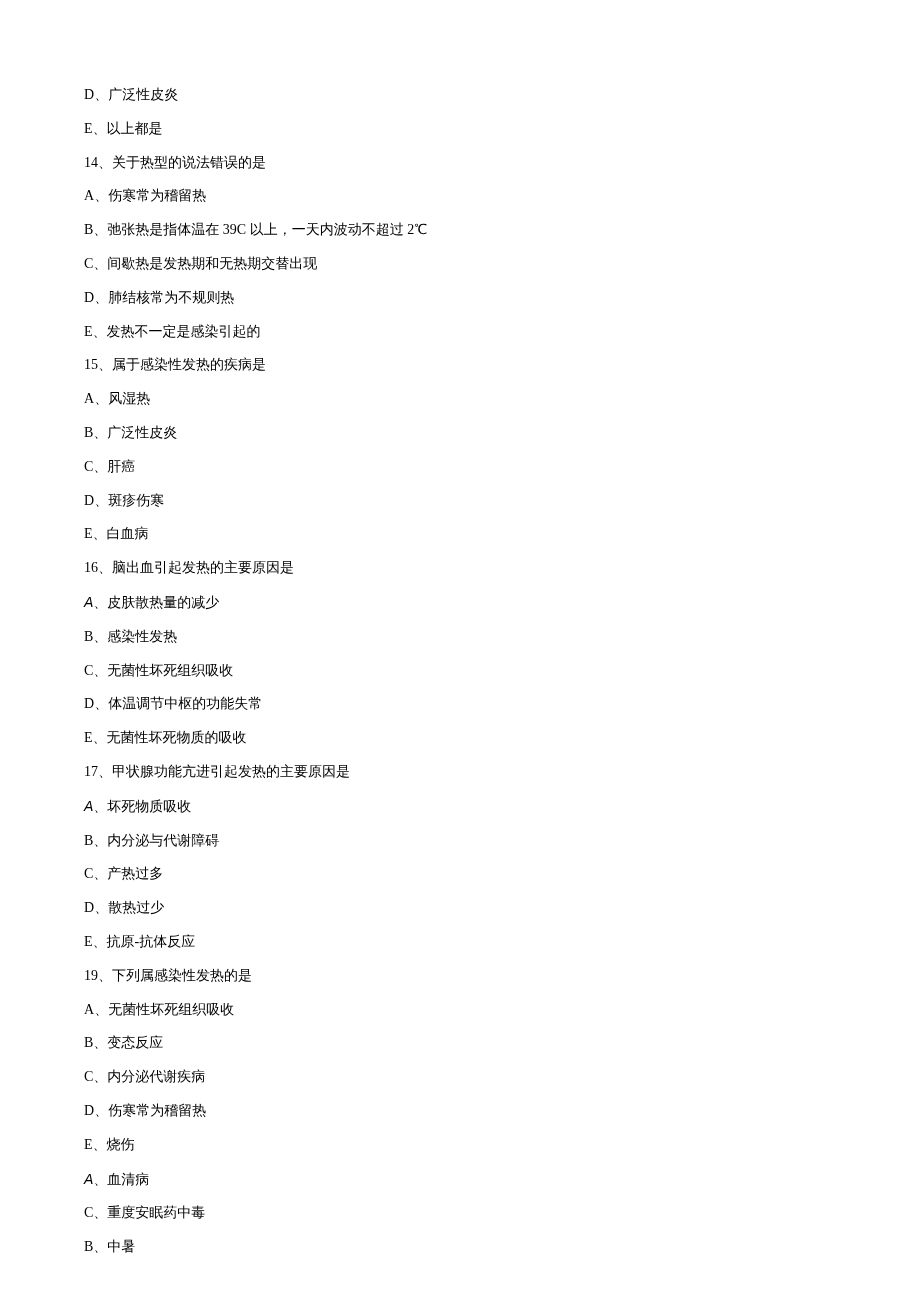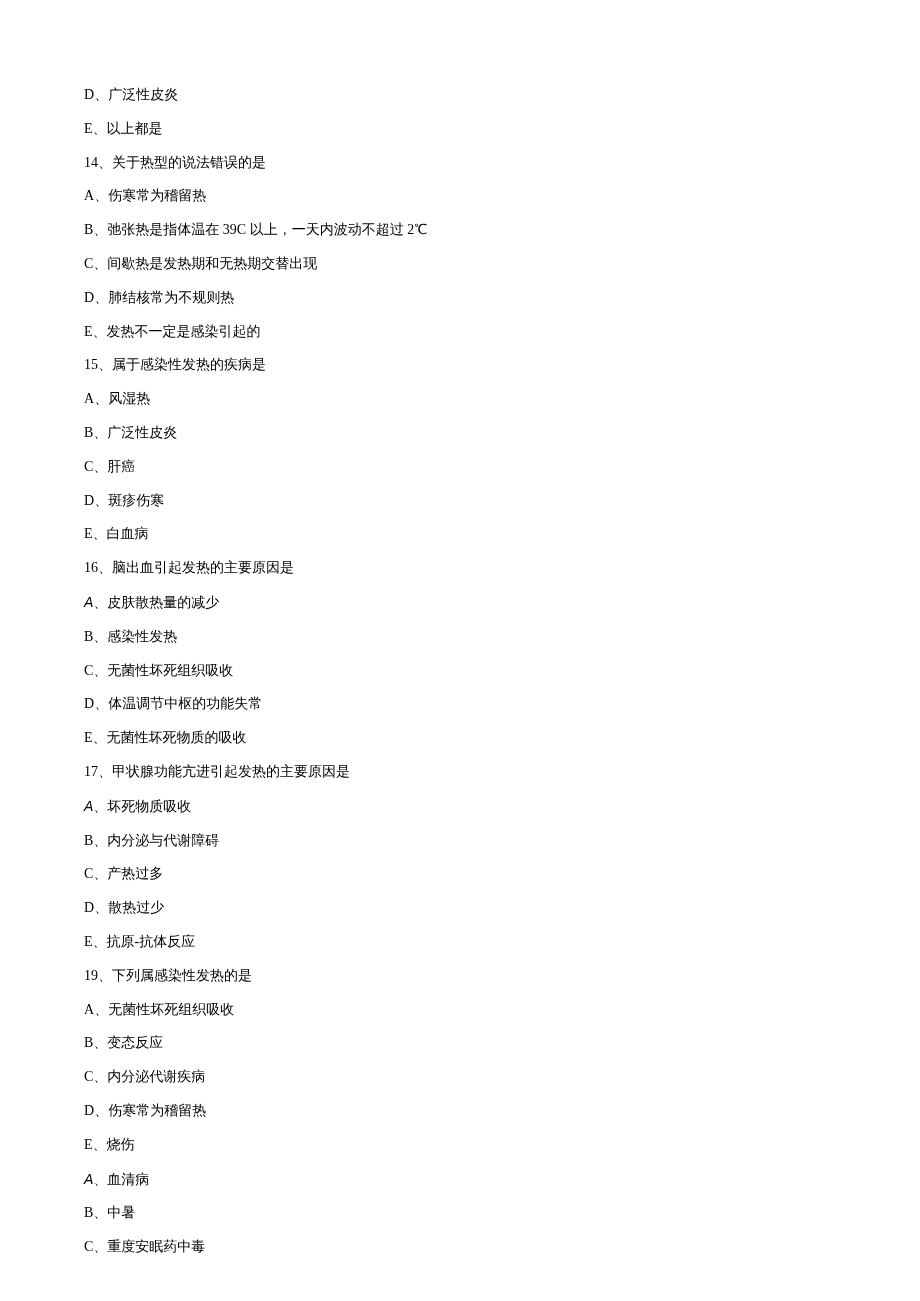"B、中暑" p.line { order: before "C、重度安眠药中毒" -> after "C、重度安眠药中毒" }
